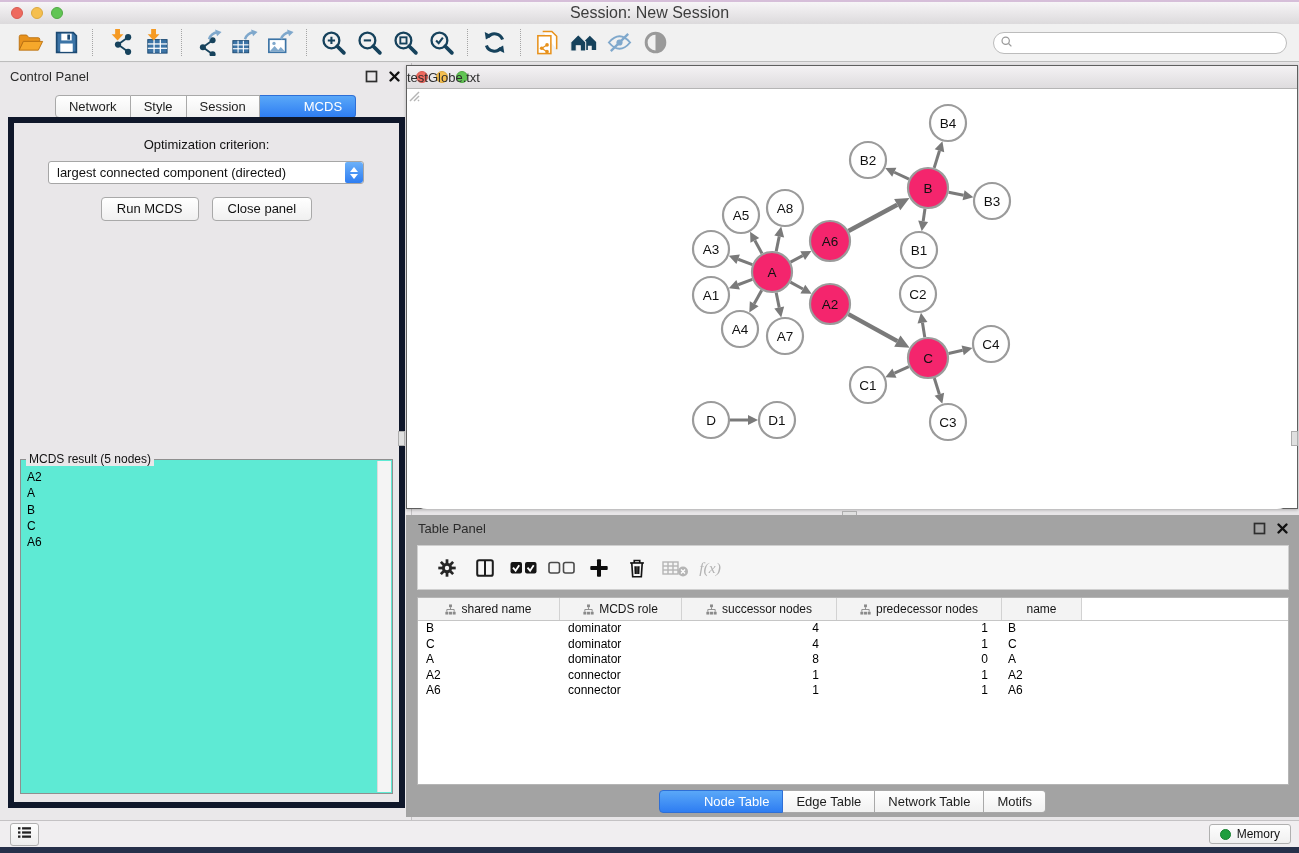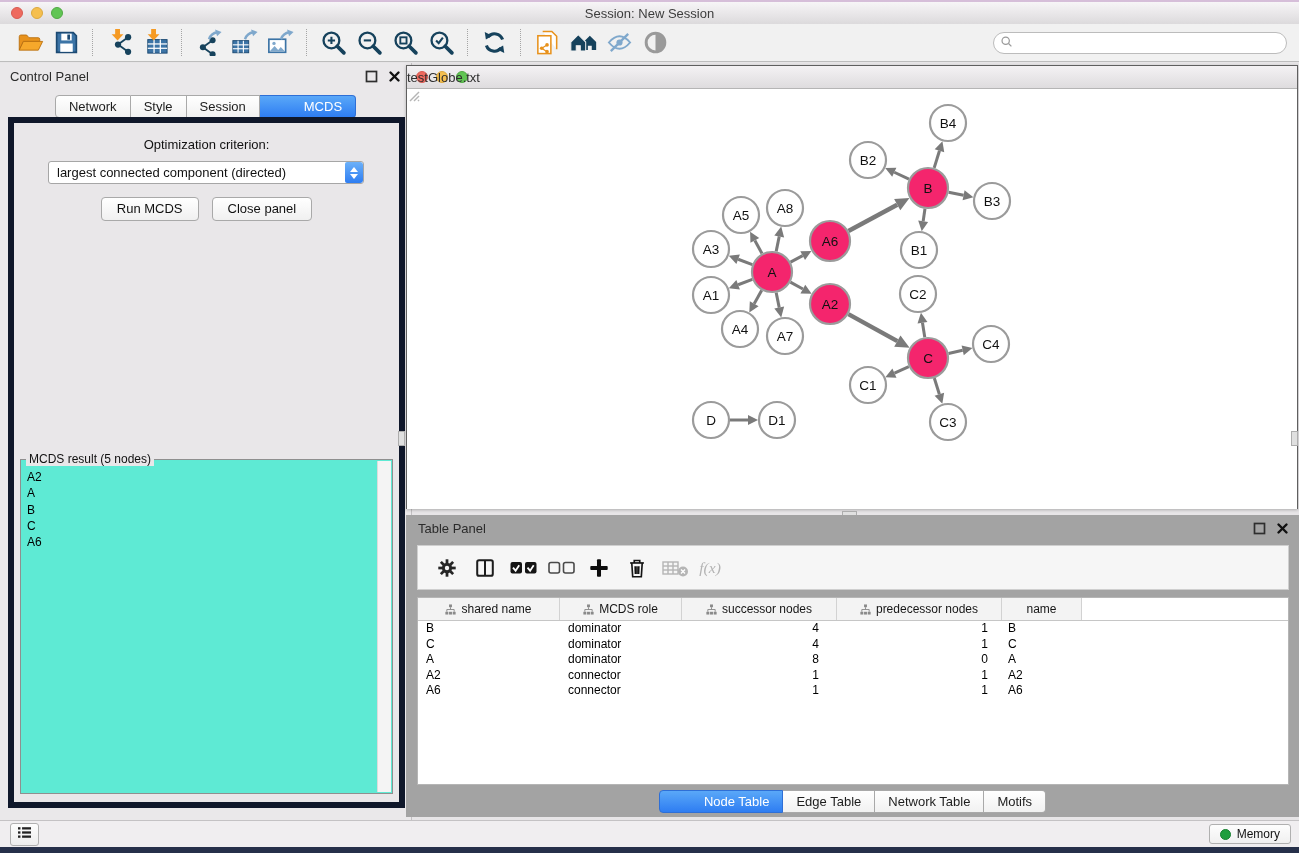"Session: New Session" .titlebar .title { font-size: 13px -> 16px }
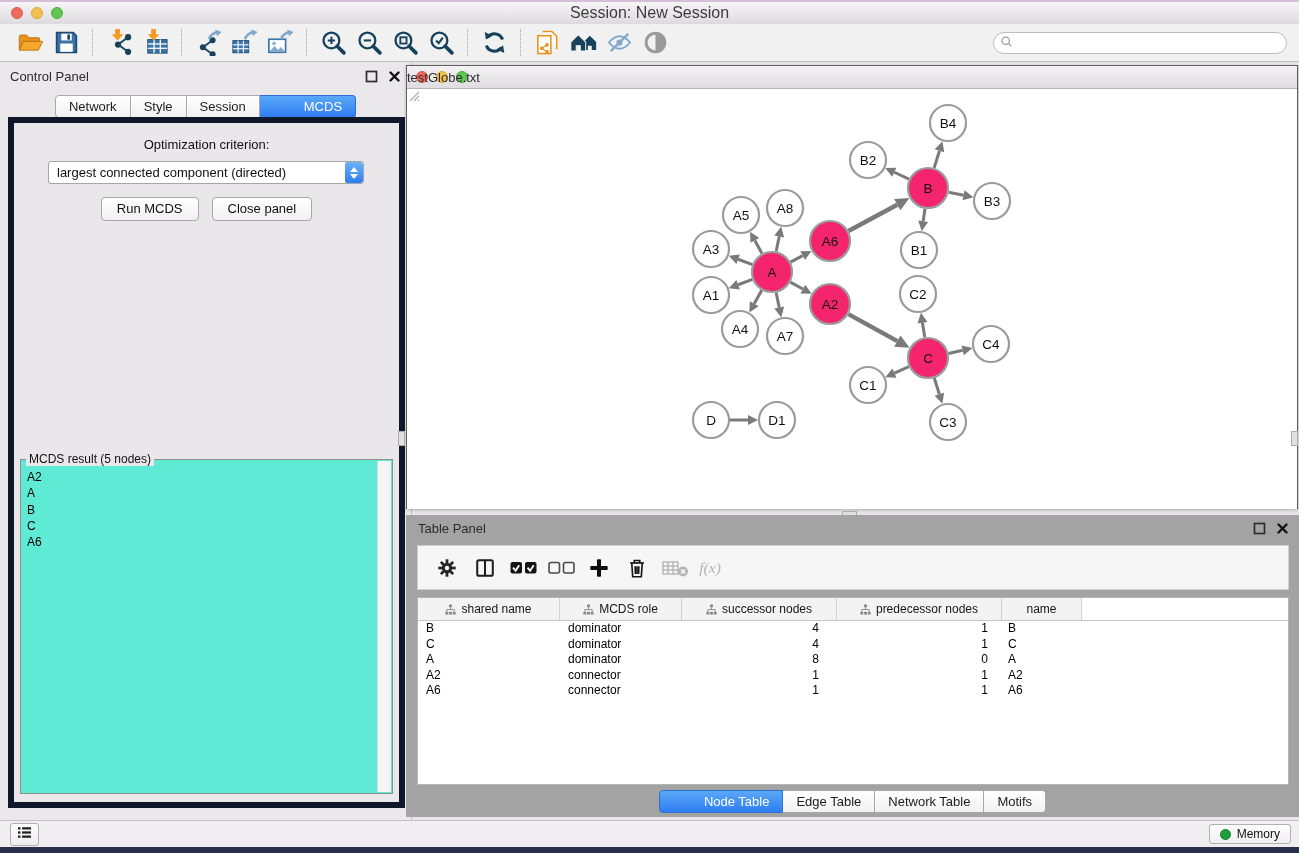"B4" .nw-canvas { border-radius: none -> 20px }
